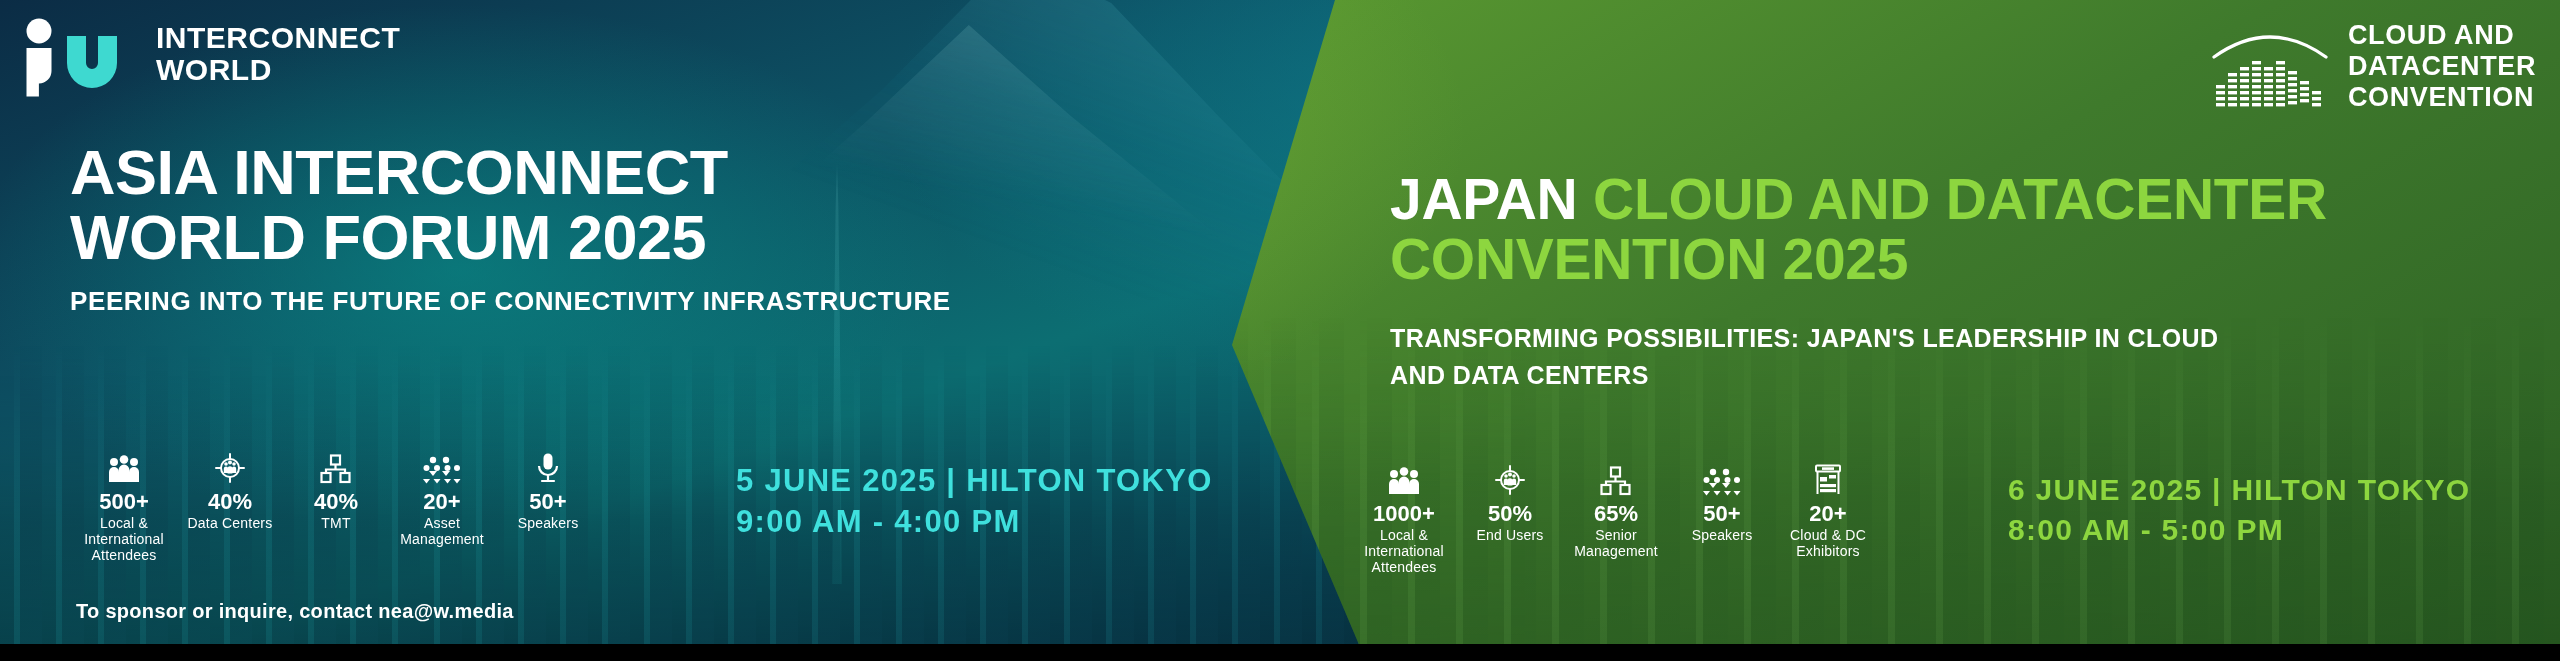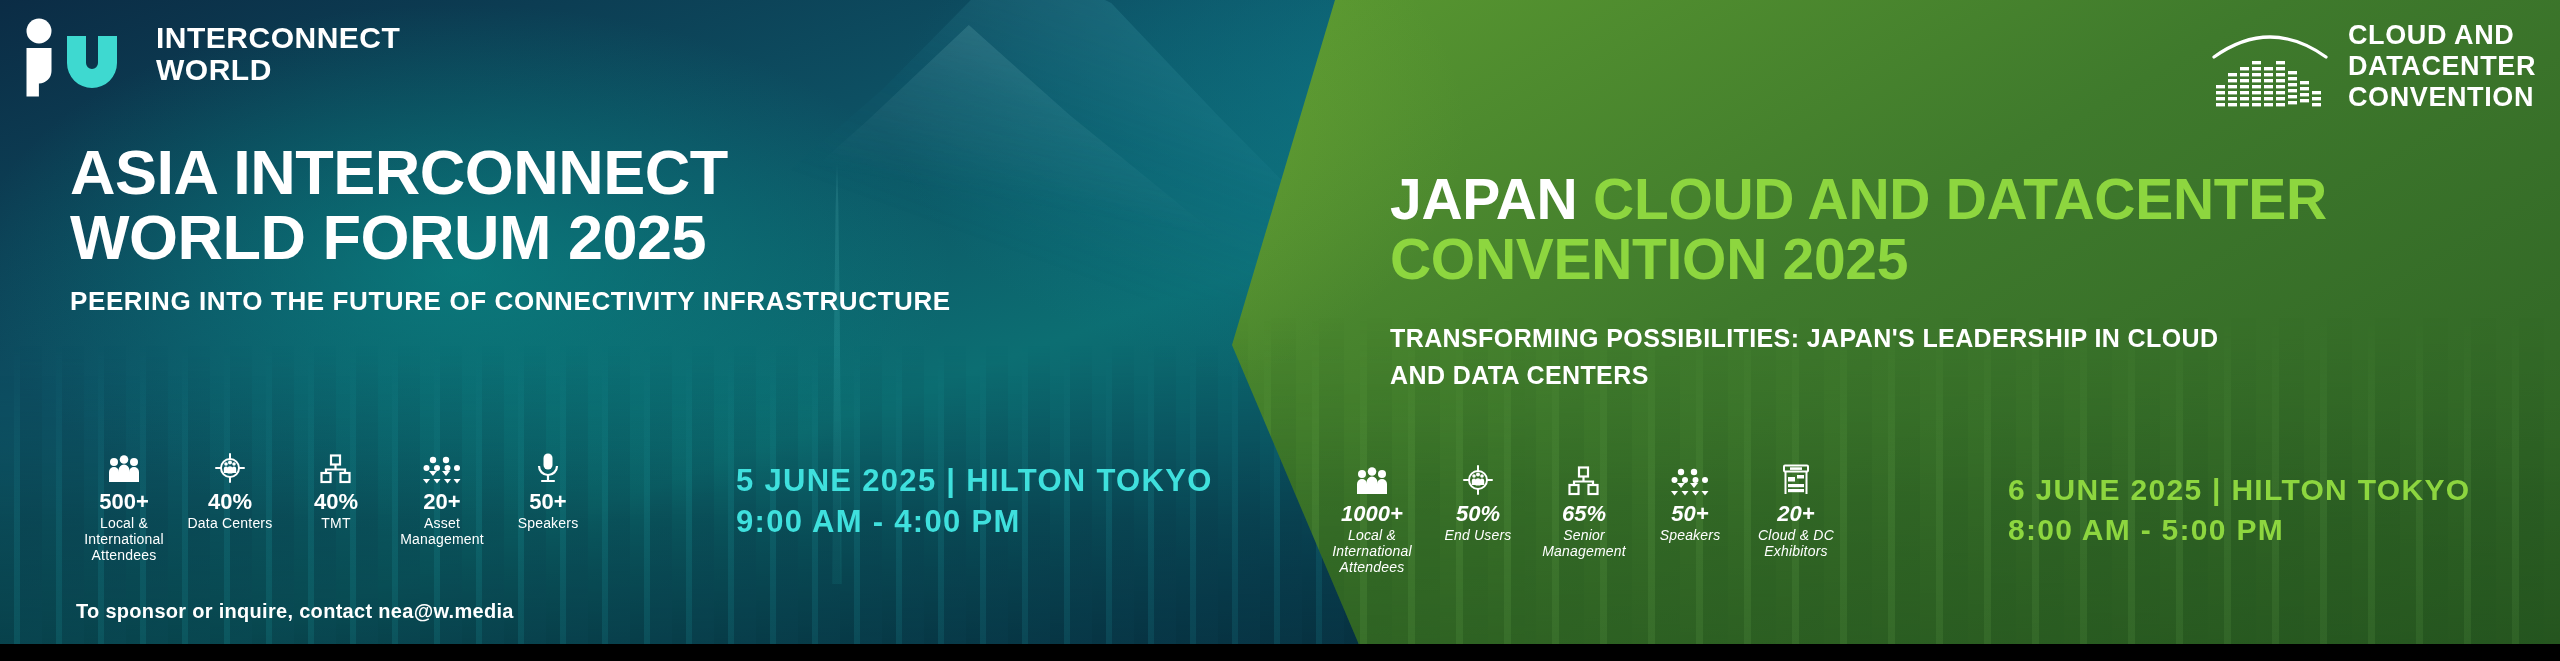"1000+" .right-stats { font-style: italic -> none; left: 1324px -> 1356px }
